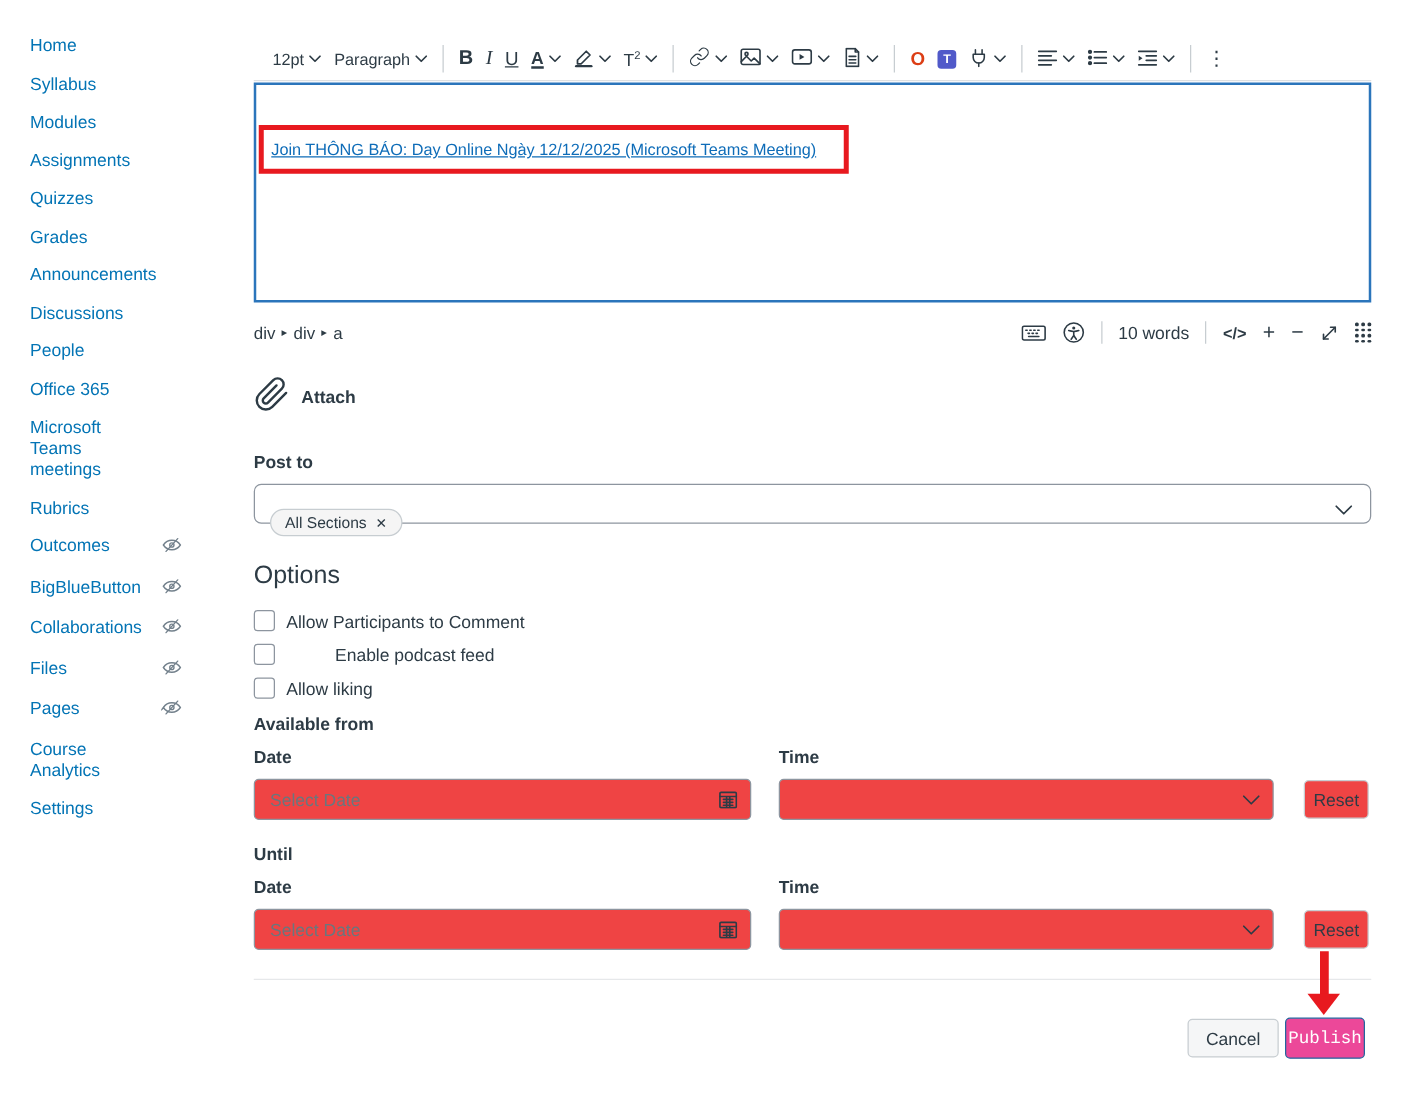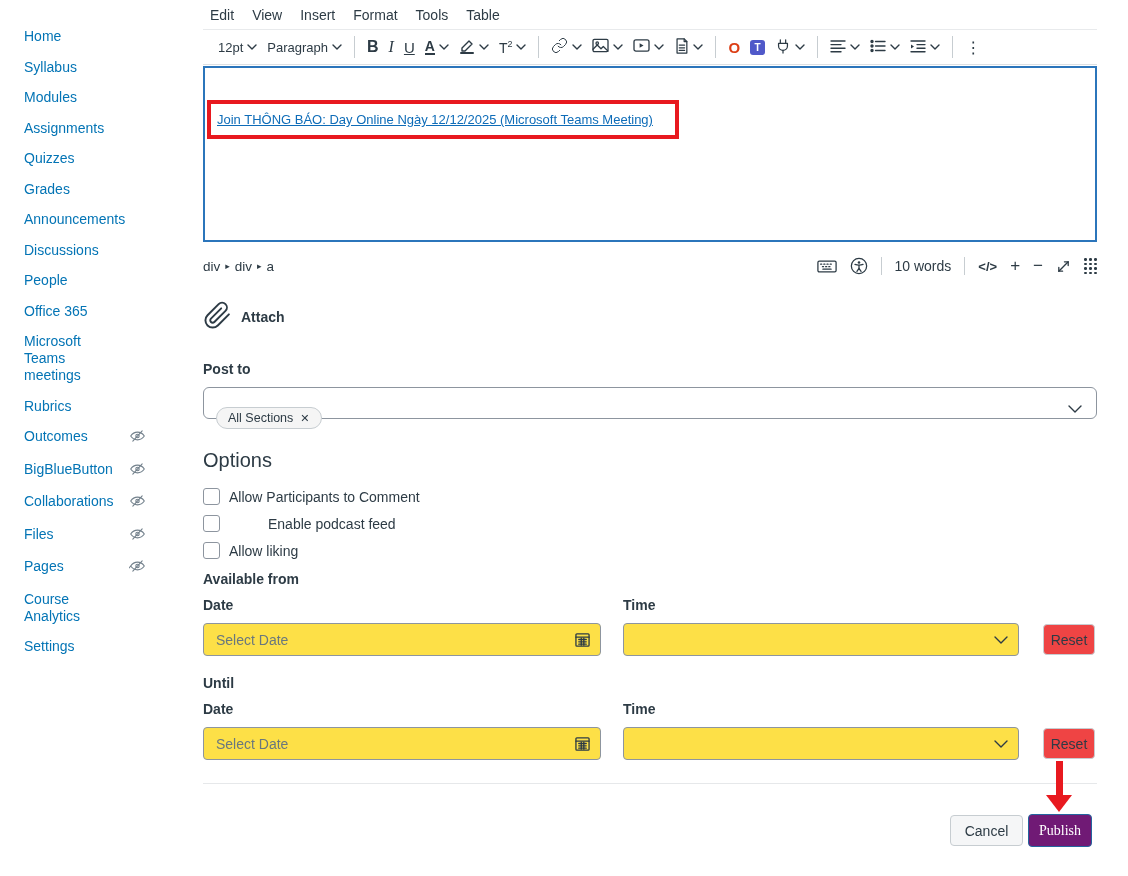"Edit" div.menubar { html: <div> <button>Edit</button> <button>View</button> <button>Insert</button> <button>Format</button> <button>Tools</button> <button>Table</button> </div> -> none }
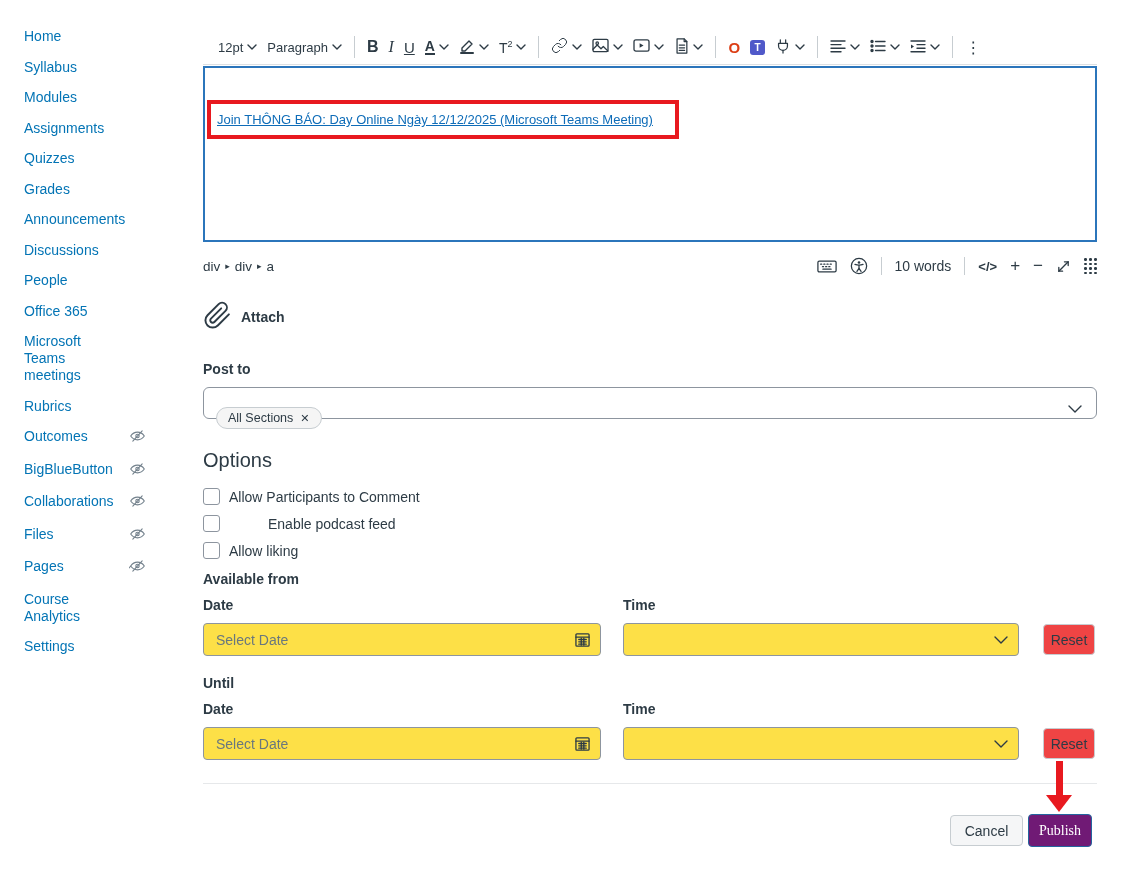"Select Date" .text-input { background: #fde047 -> #ef4444 }
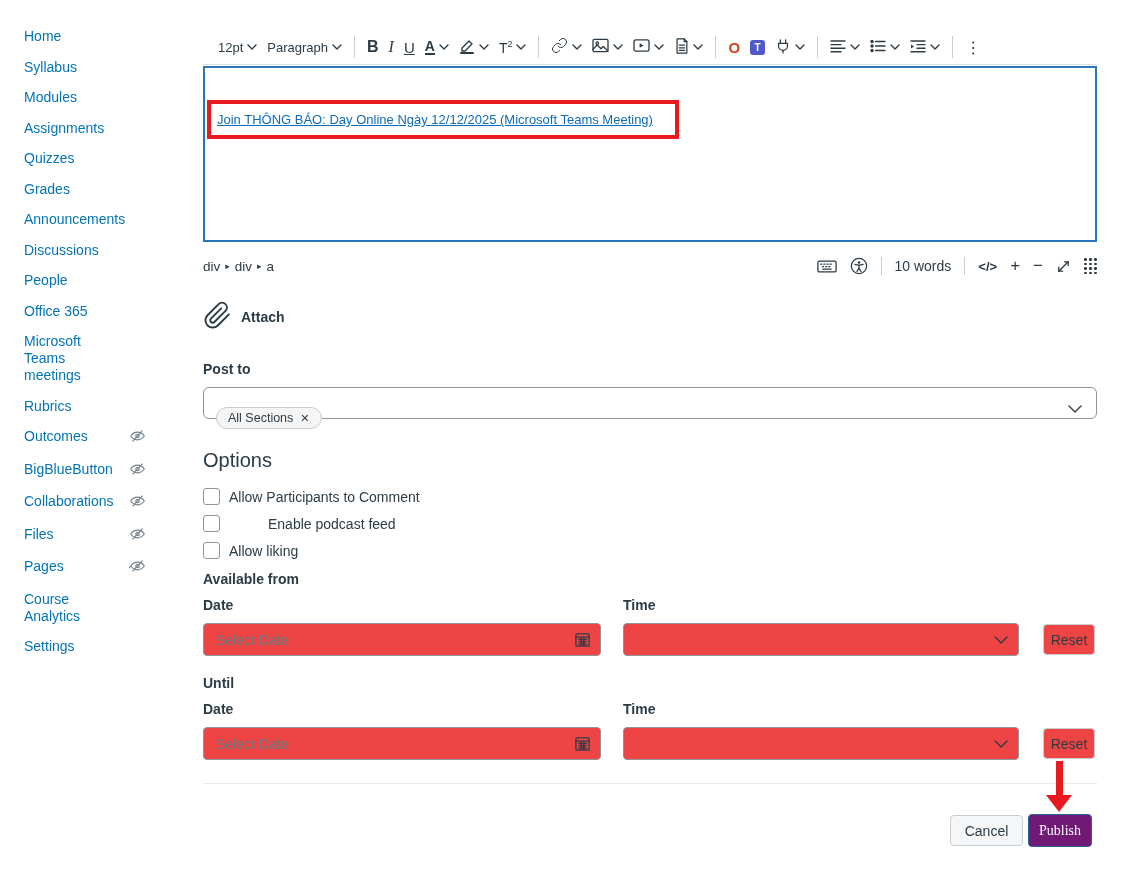"Publish" .publish-btn { background: #701a75 -> #ec4899; font-family: Liberation Serif, serif -> Liberation Mono, monospace }
